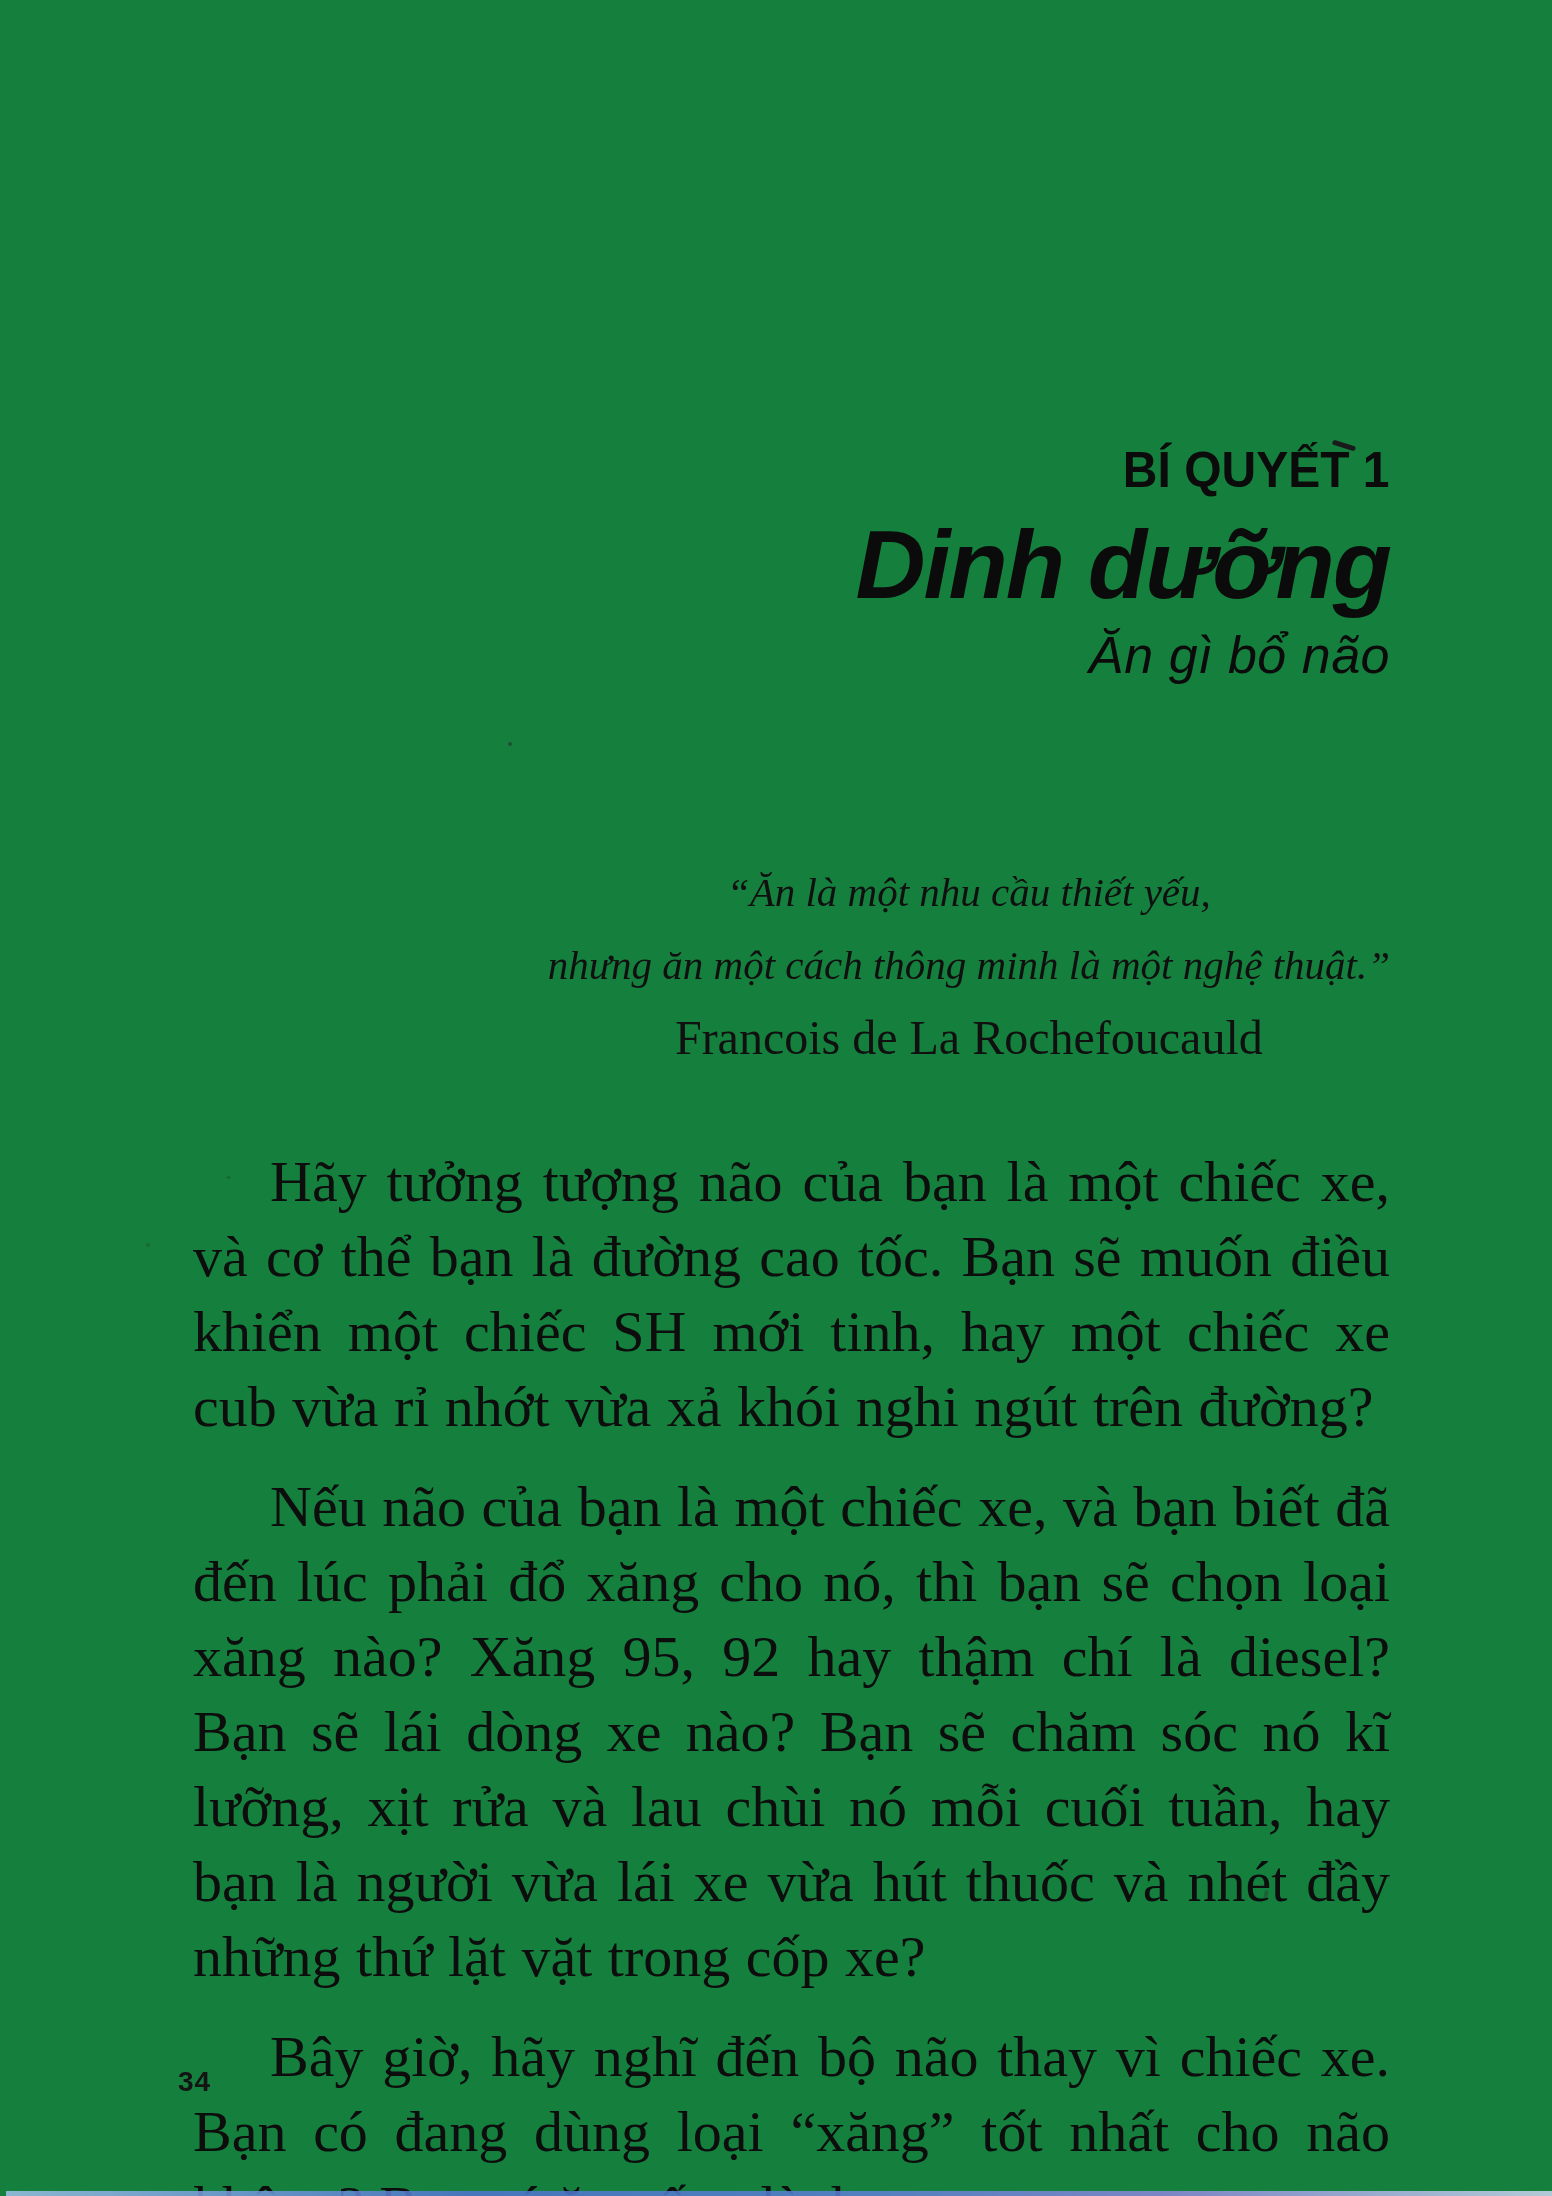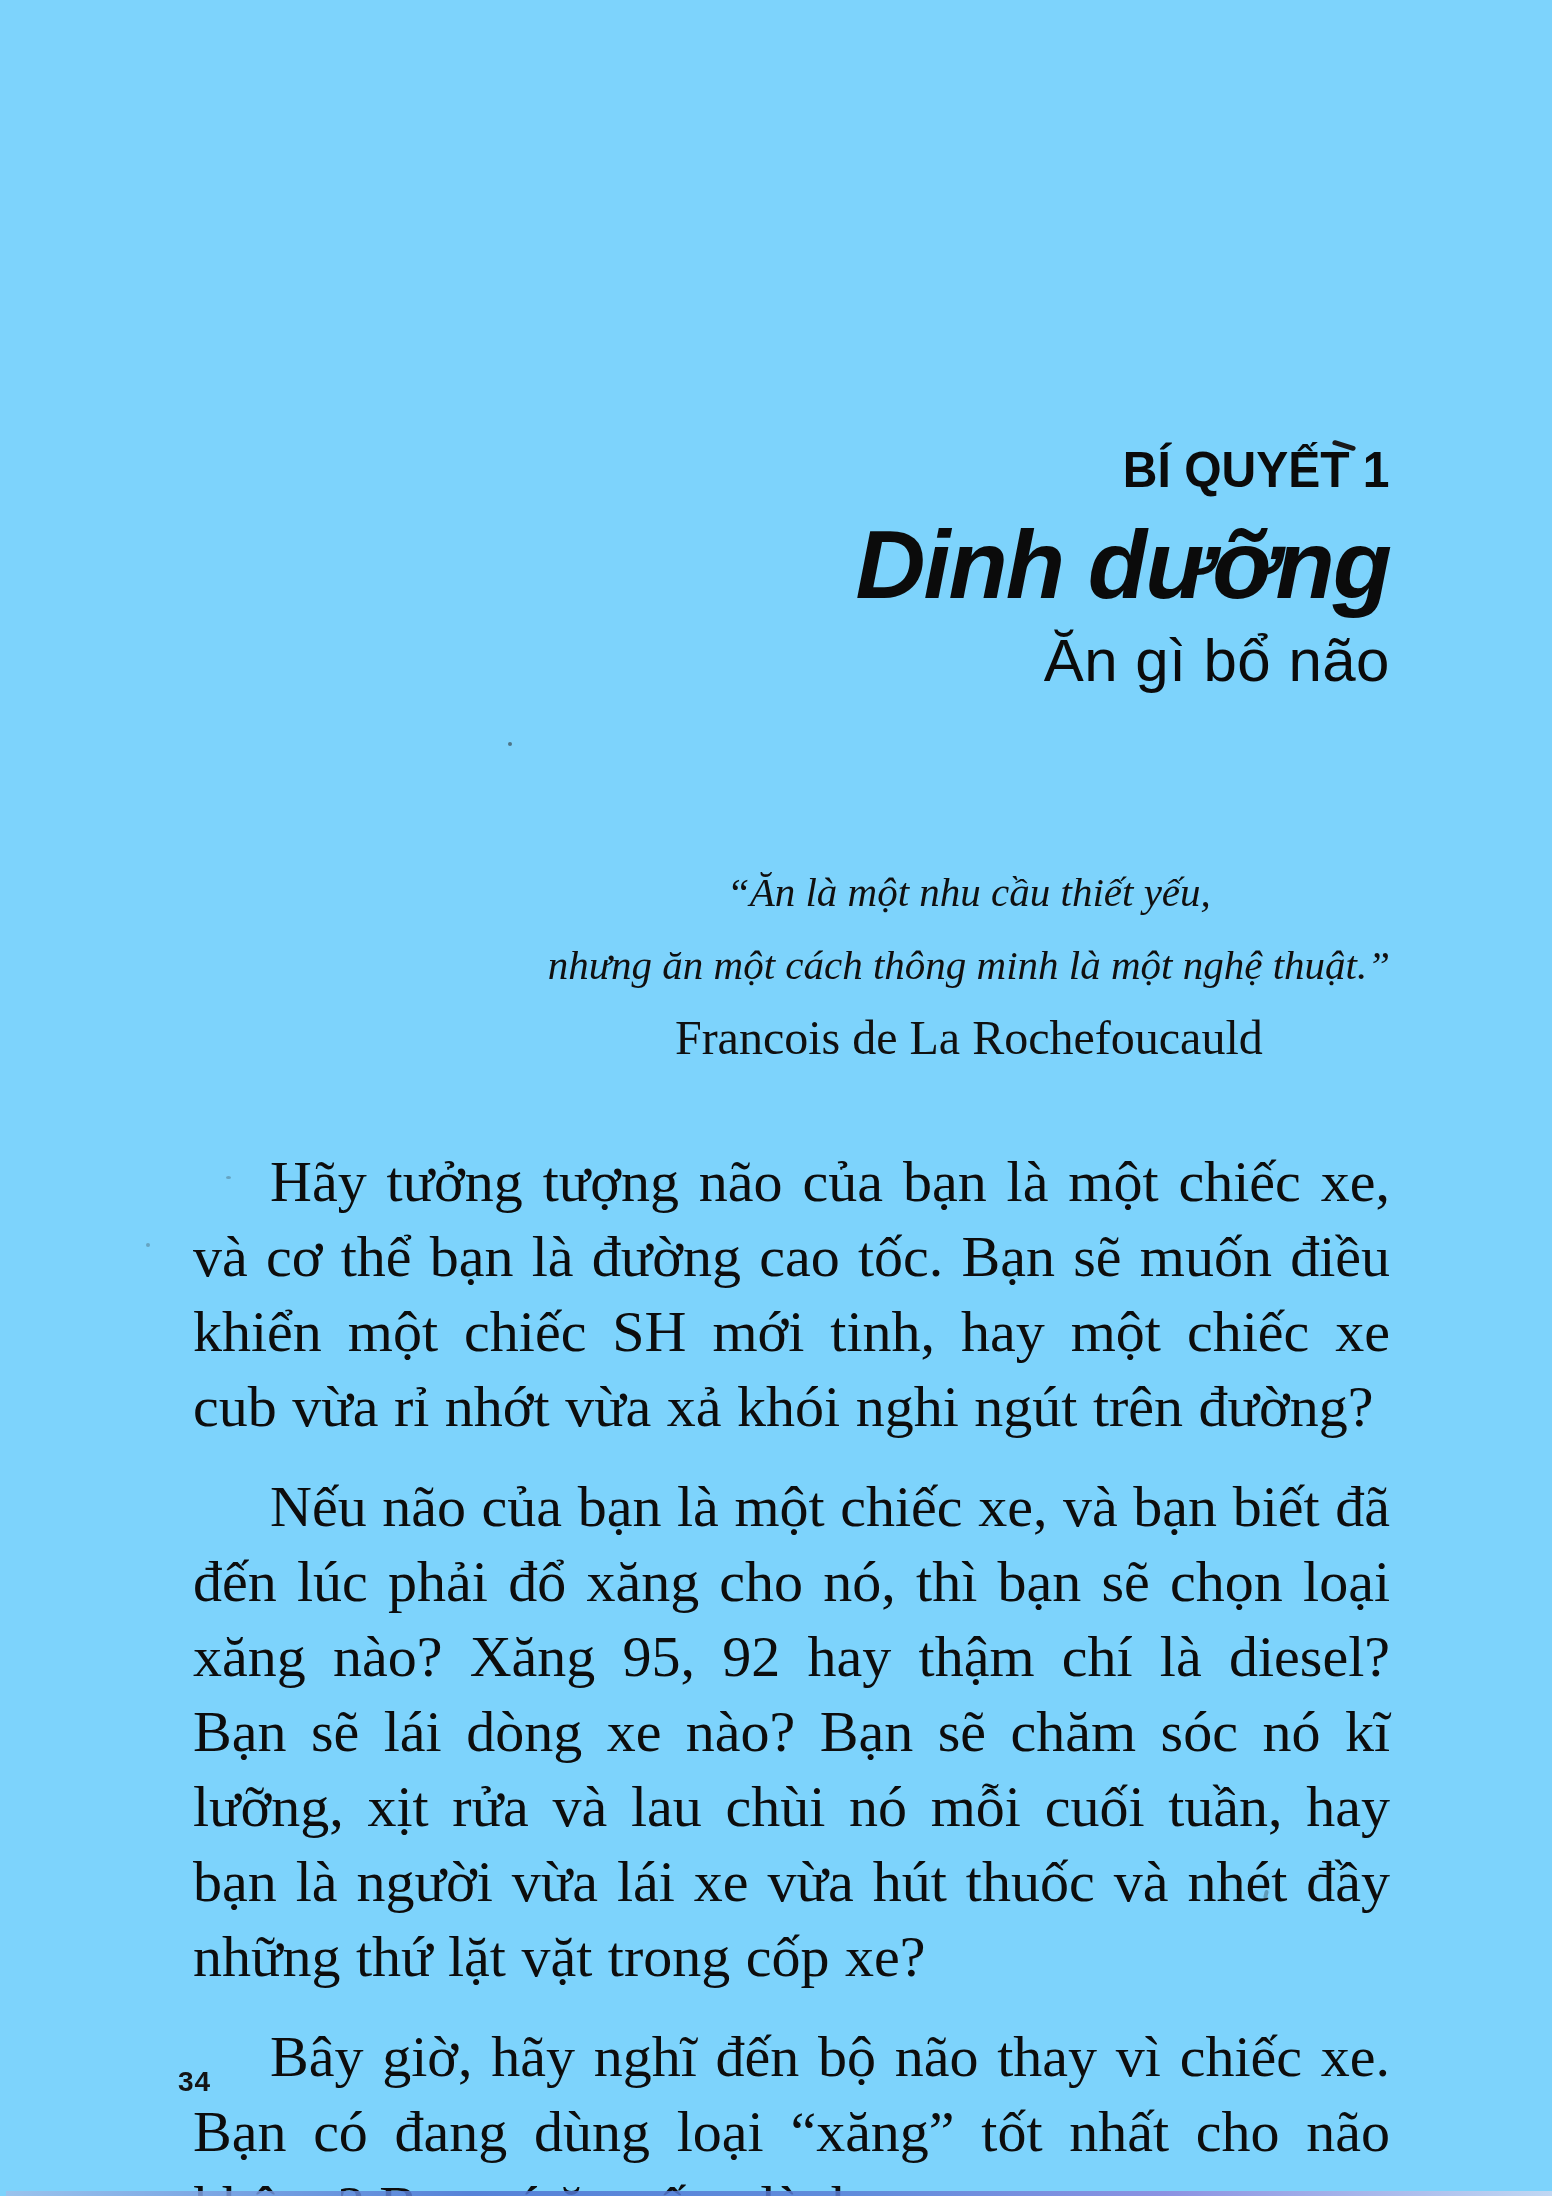"BÍ QUYẾT 1" .page { background: #7dd3fc -> #15803d }
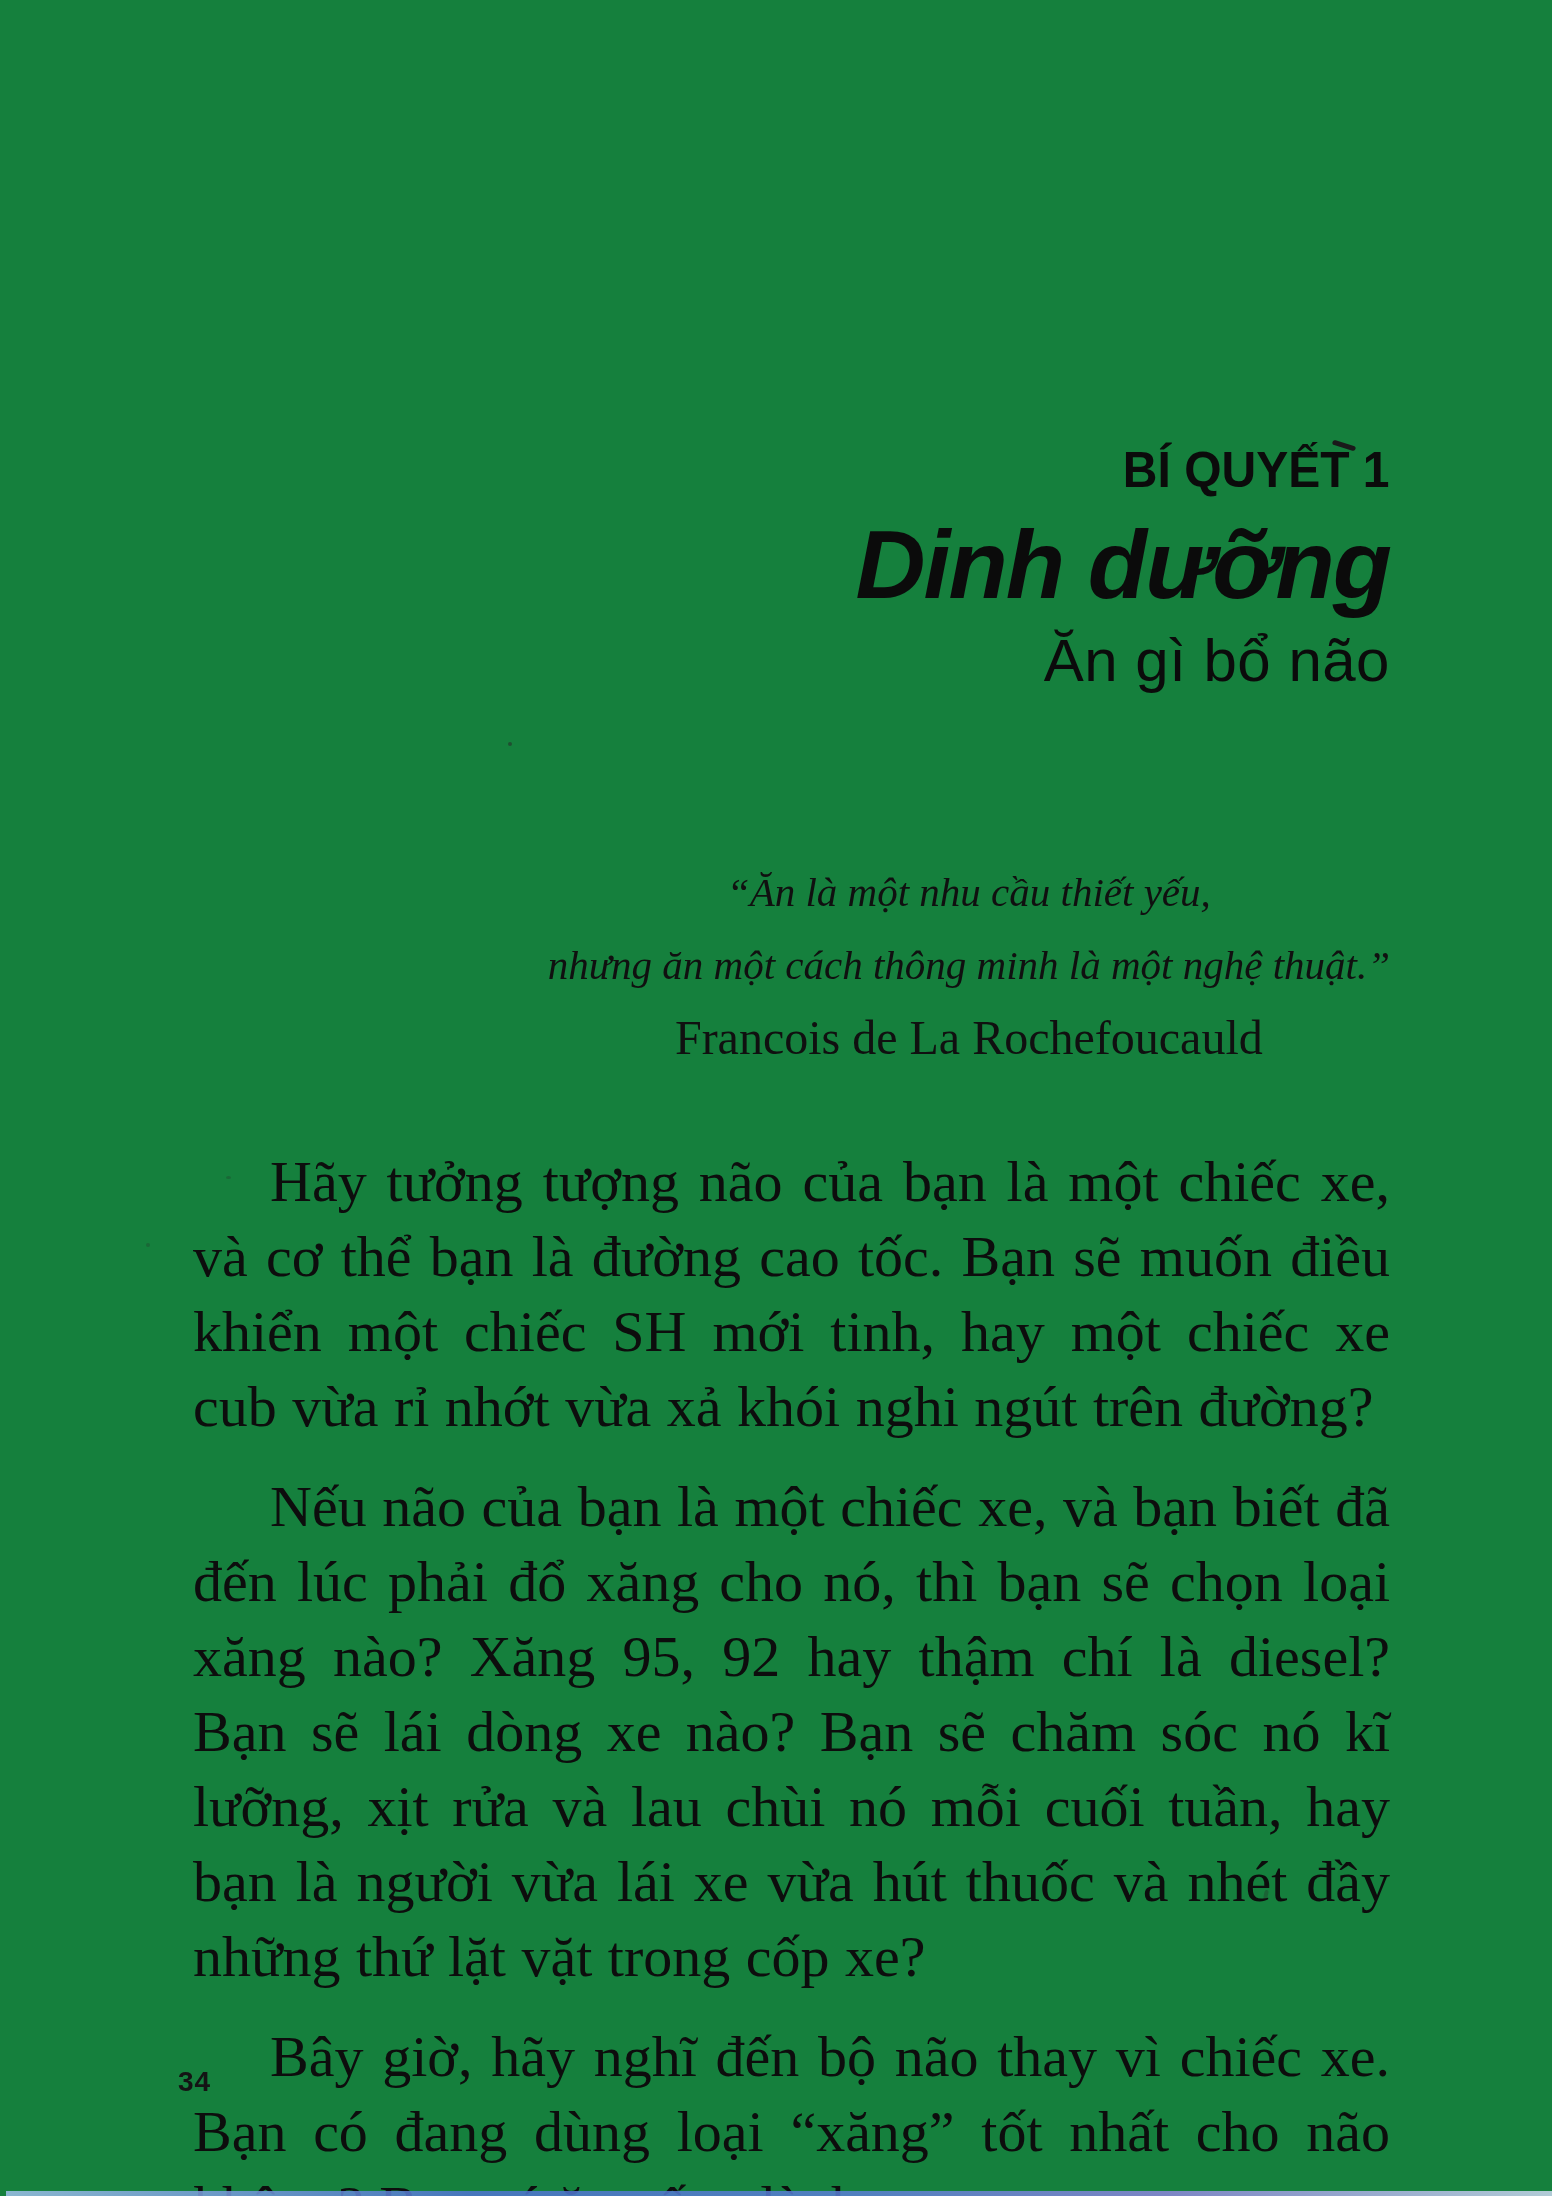"Ăn gì bổ não" .chapter-subtitle { font-size: 60px -> 52px; font-style: none -> italic; margin-top: 8px -> 2px }
